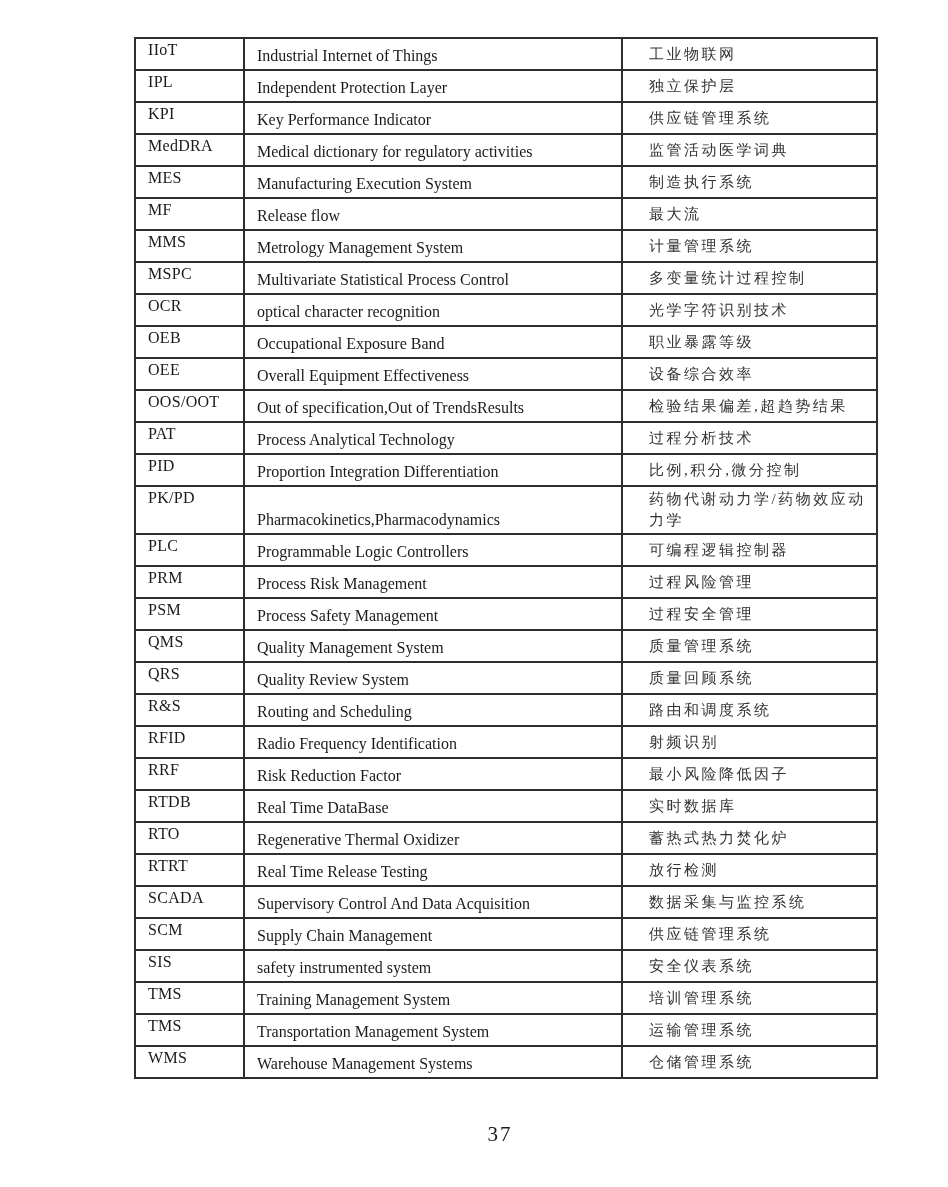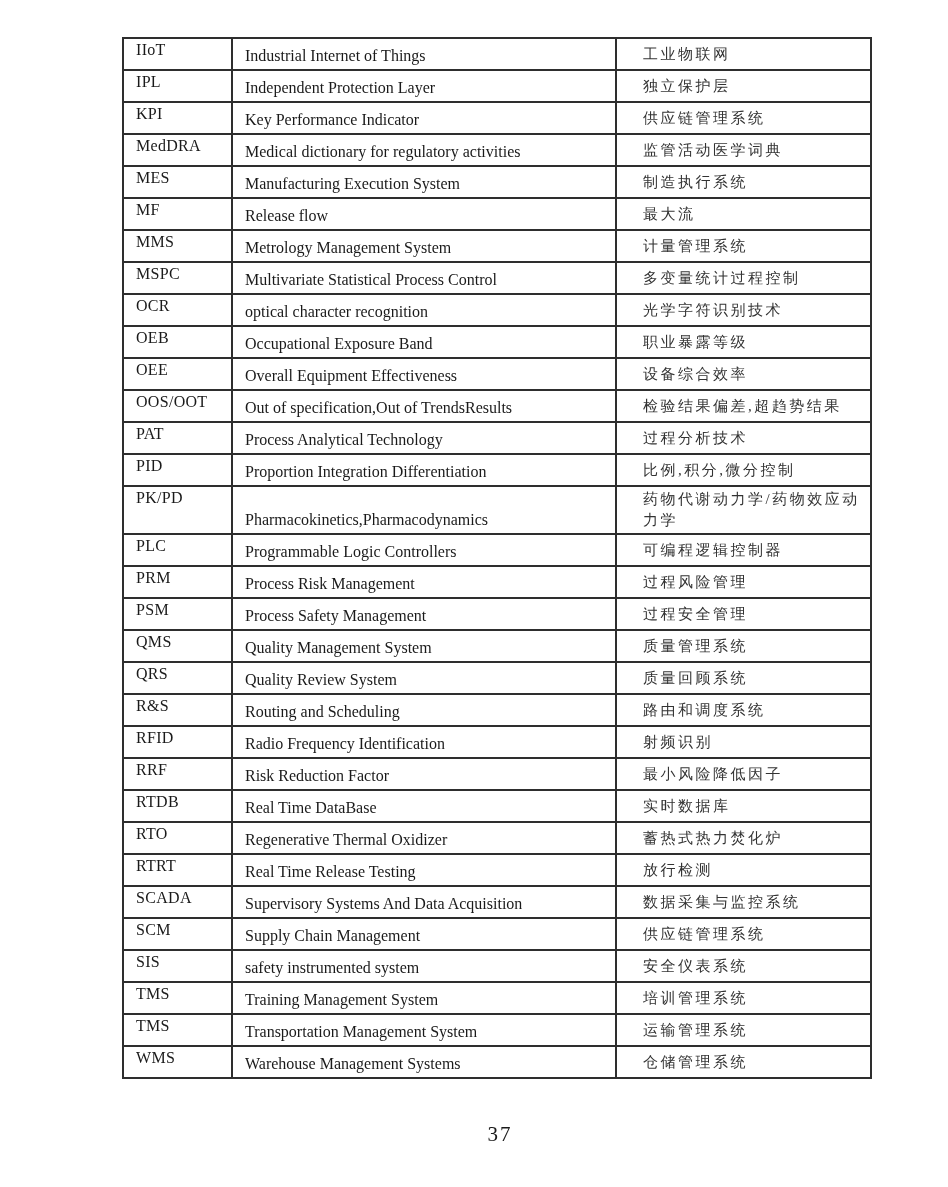"IIoT" table.abbr-table { left: 122px -> 134px }
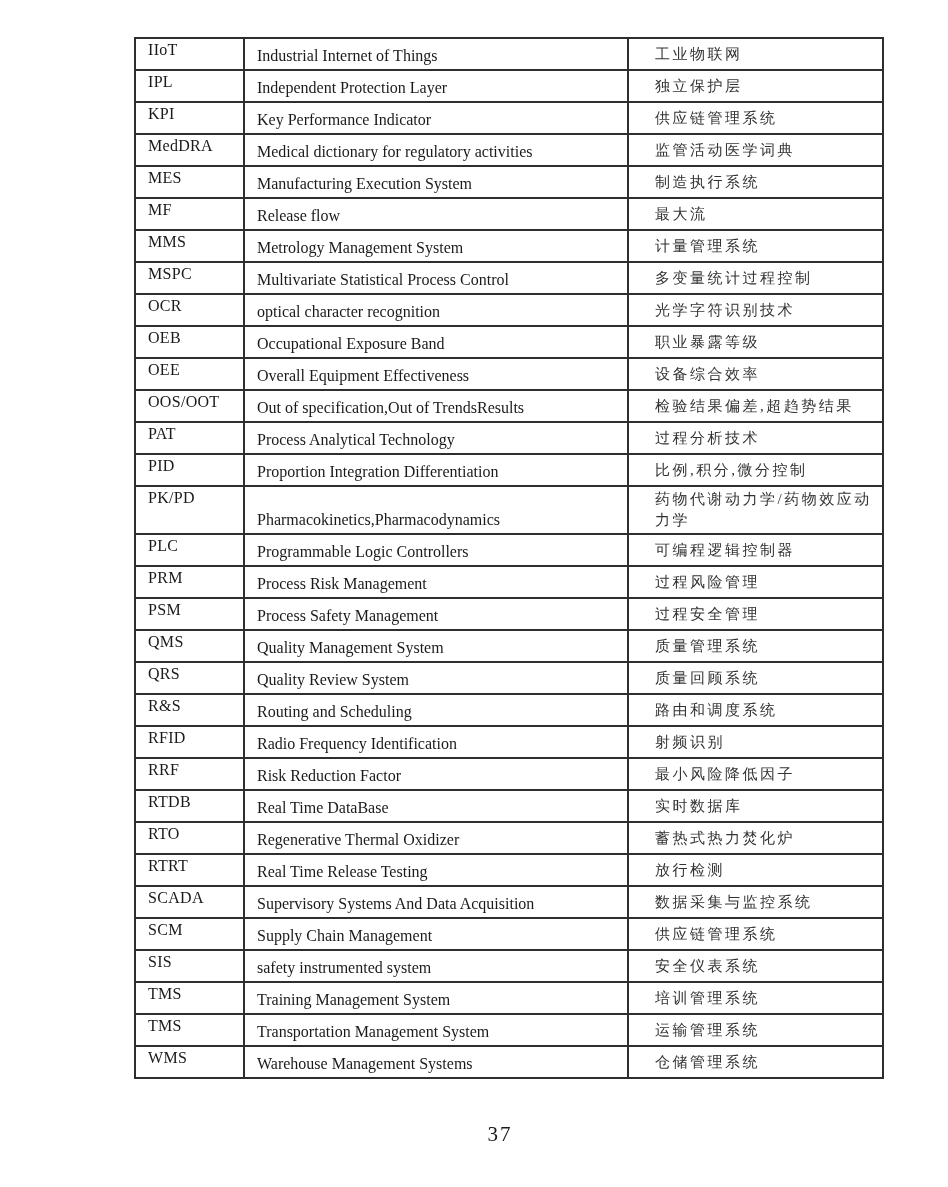"Industrial Internet of Things" td.cell-en { padding: 0 20px 4px 12px -> 0 14px 4px 12px }
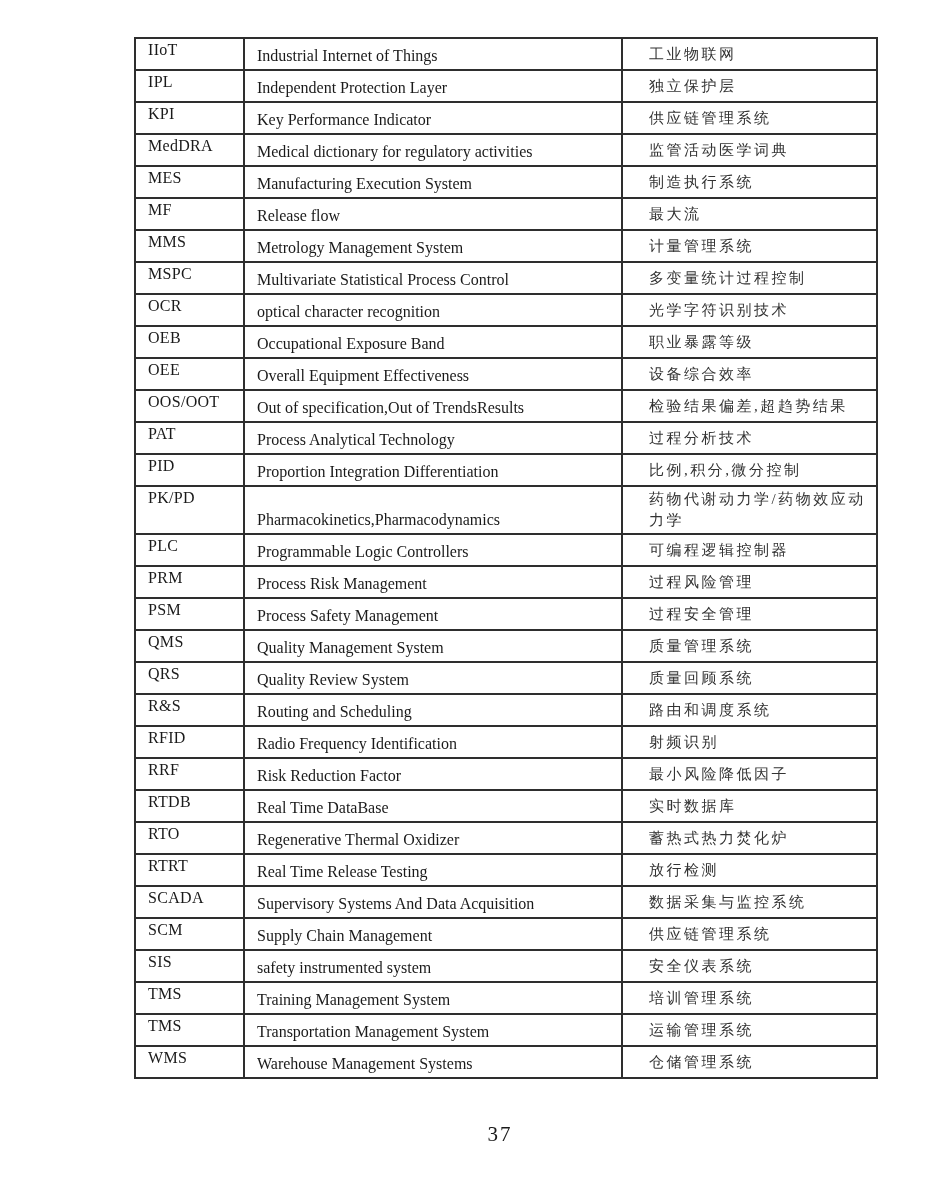"Supervisory Systems And Data Acquisition" td.cell-en { text: Systems -> Control }
